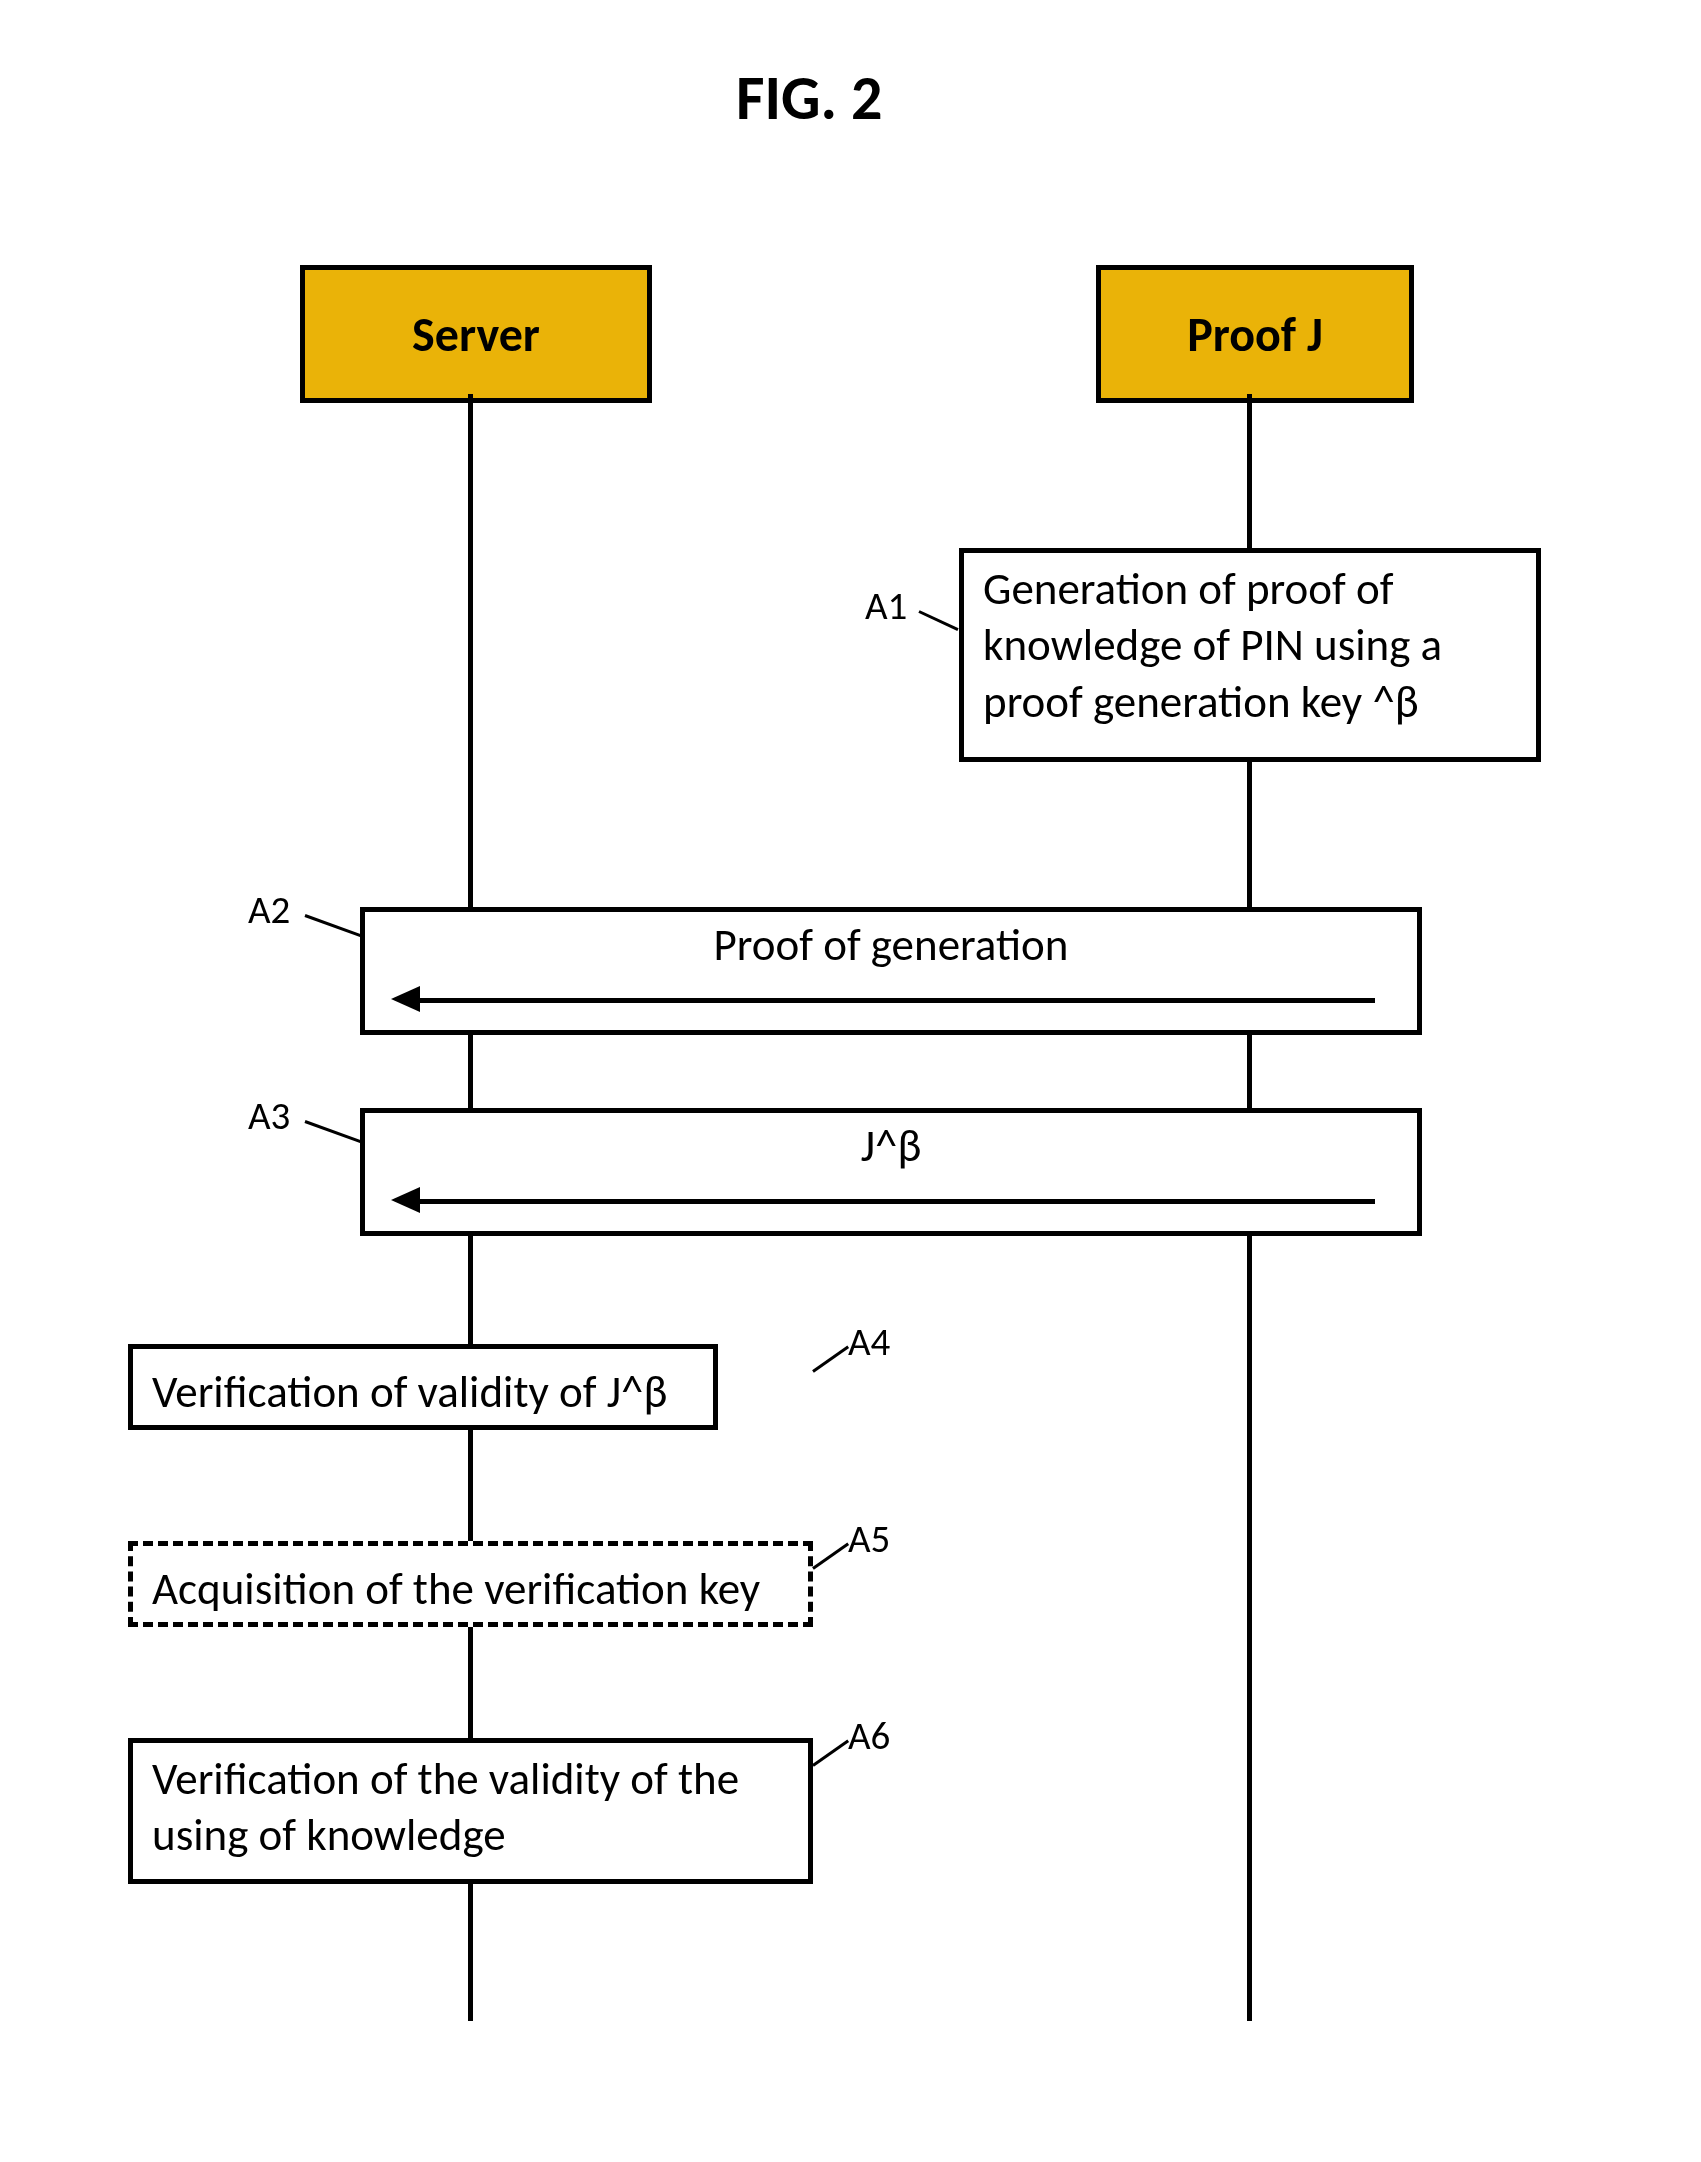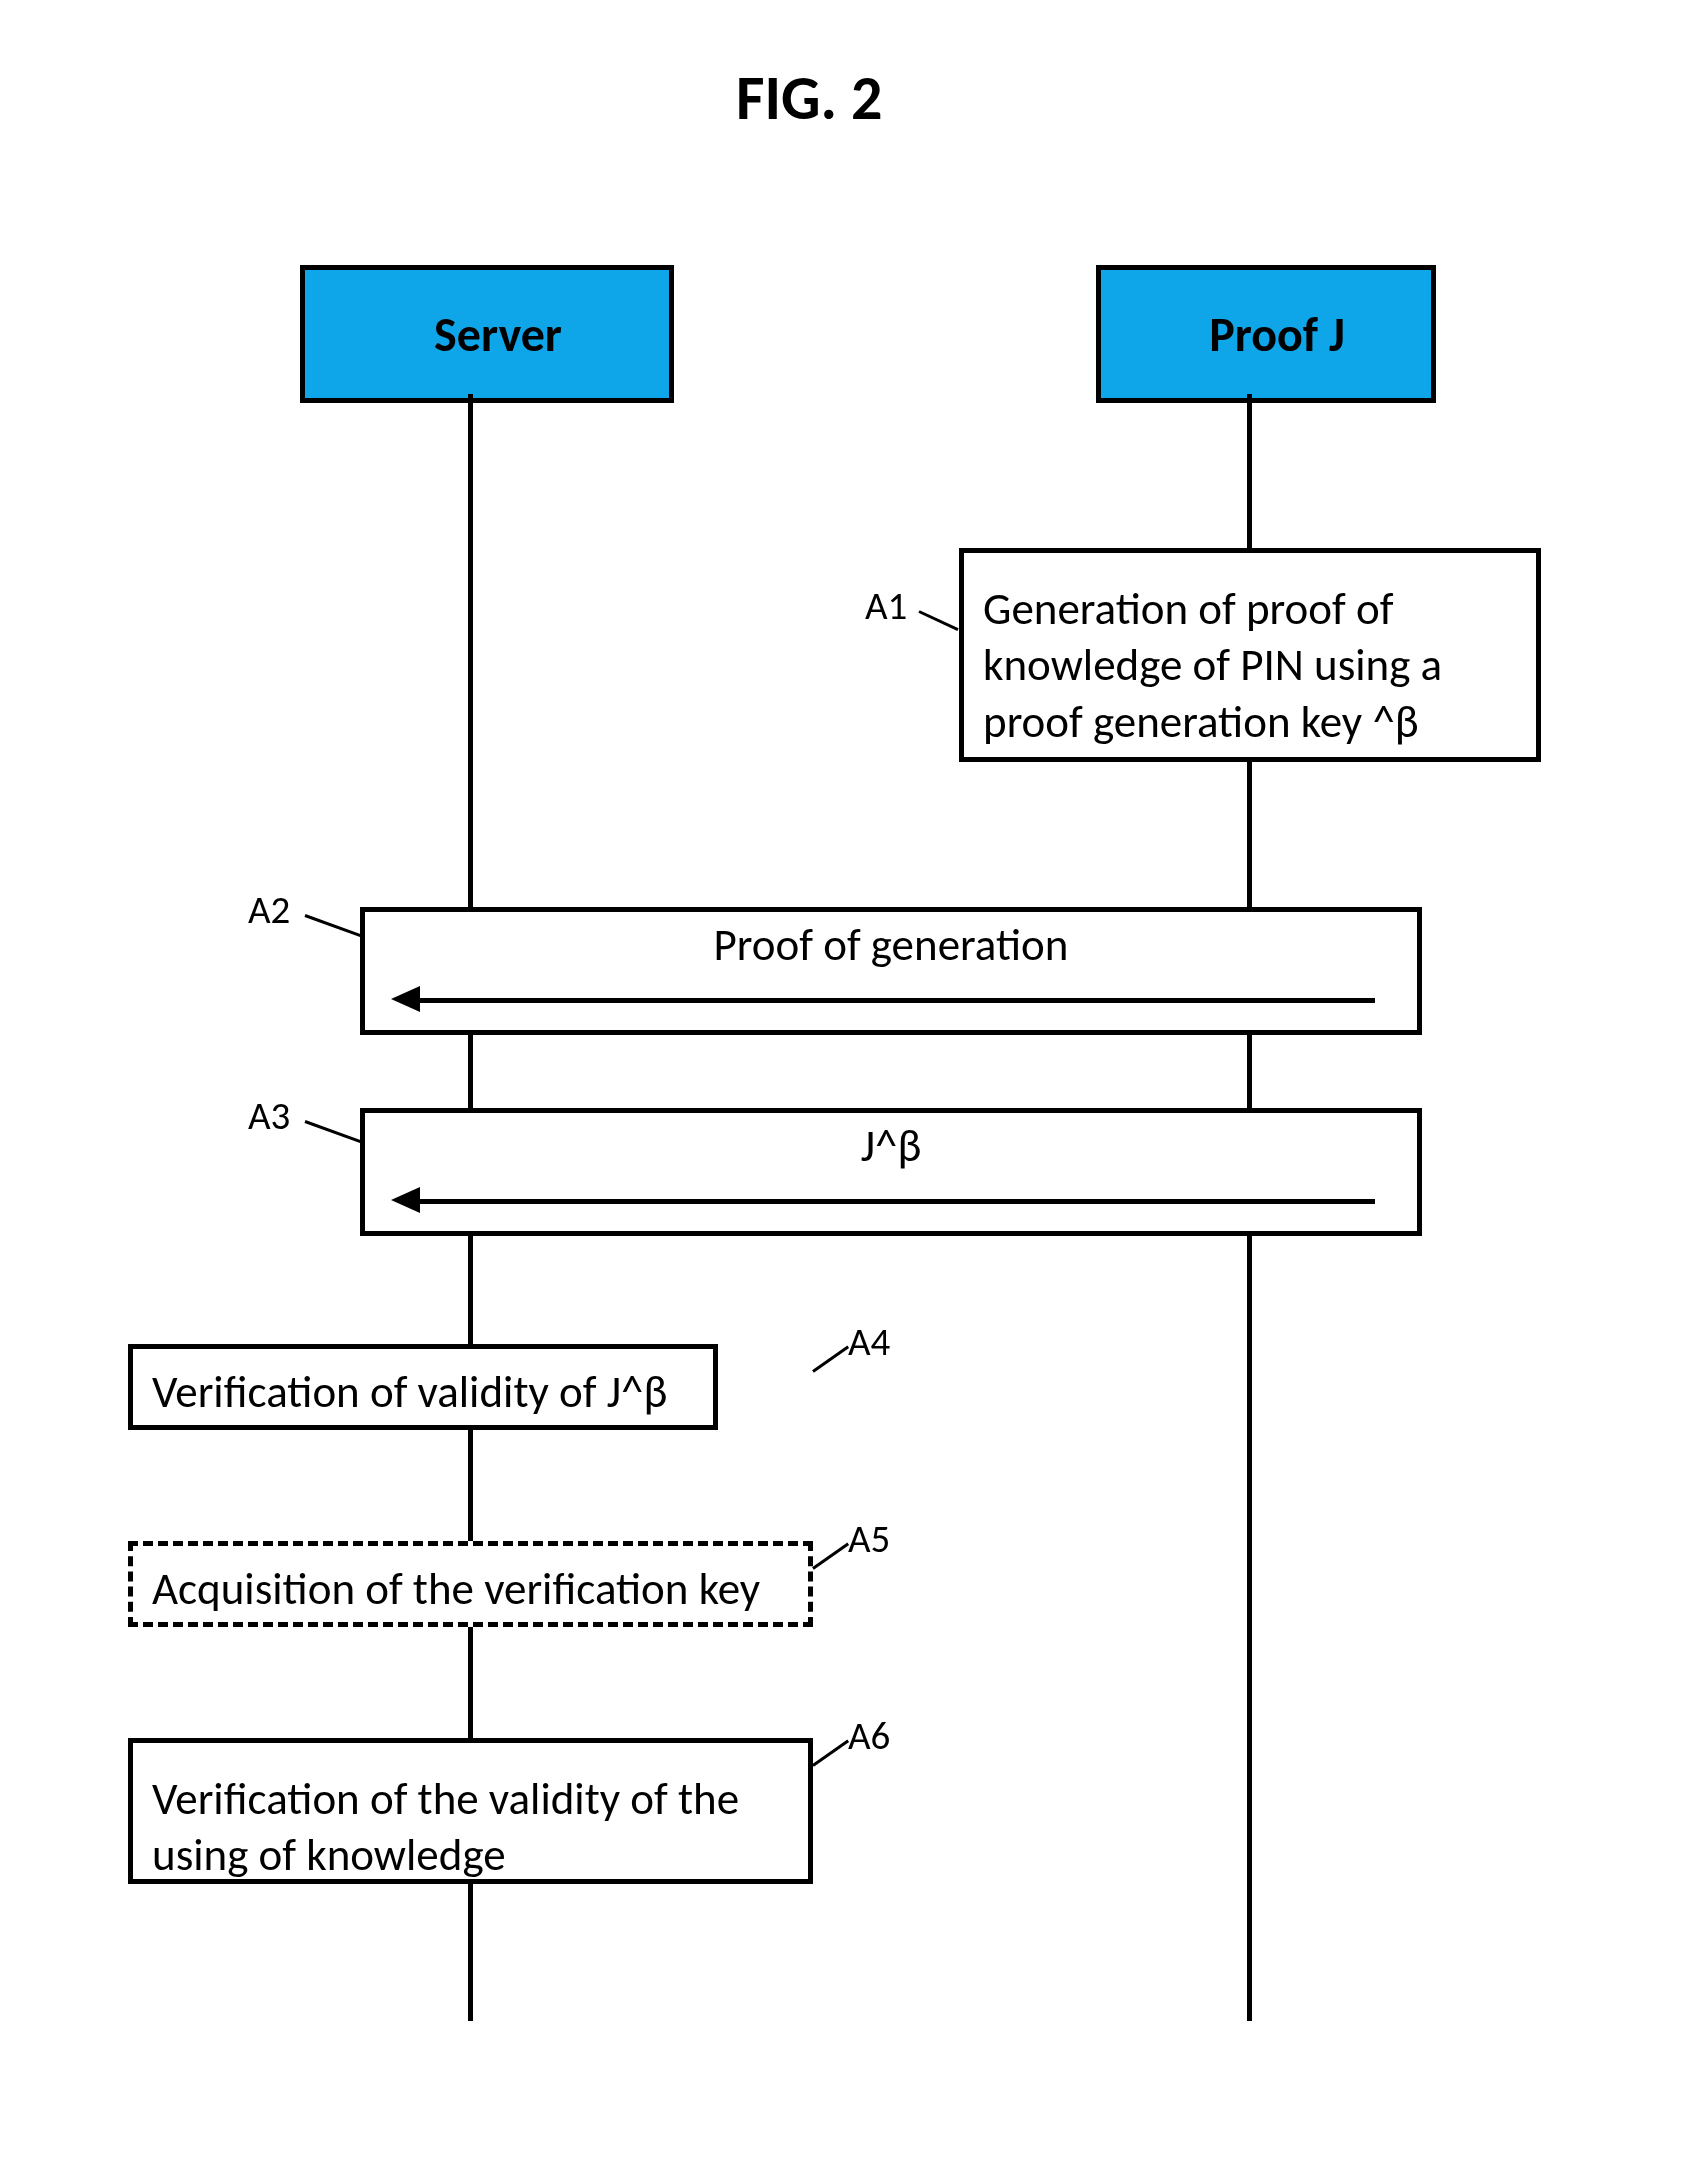"Server" .actor-box { background: #0ea5e9 -> #eab308; padding-left: 22px -> none }
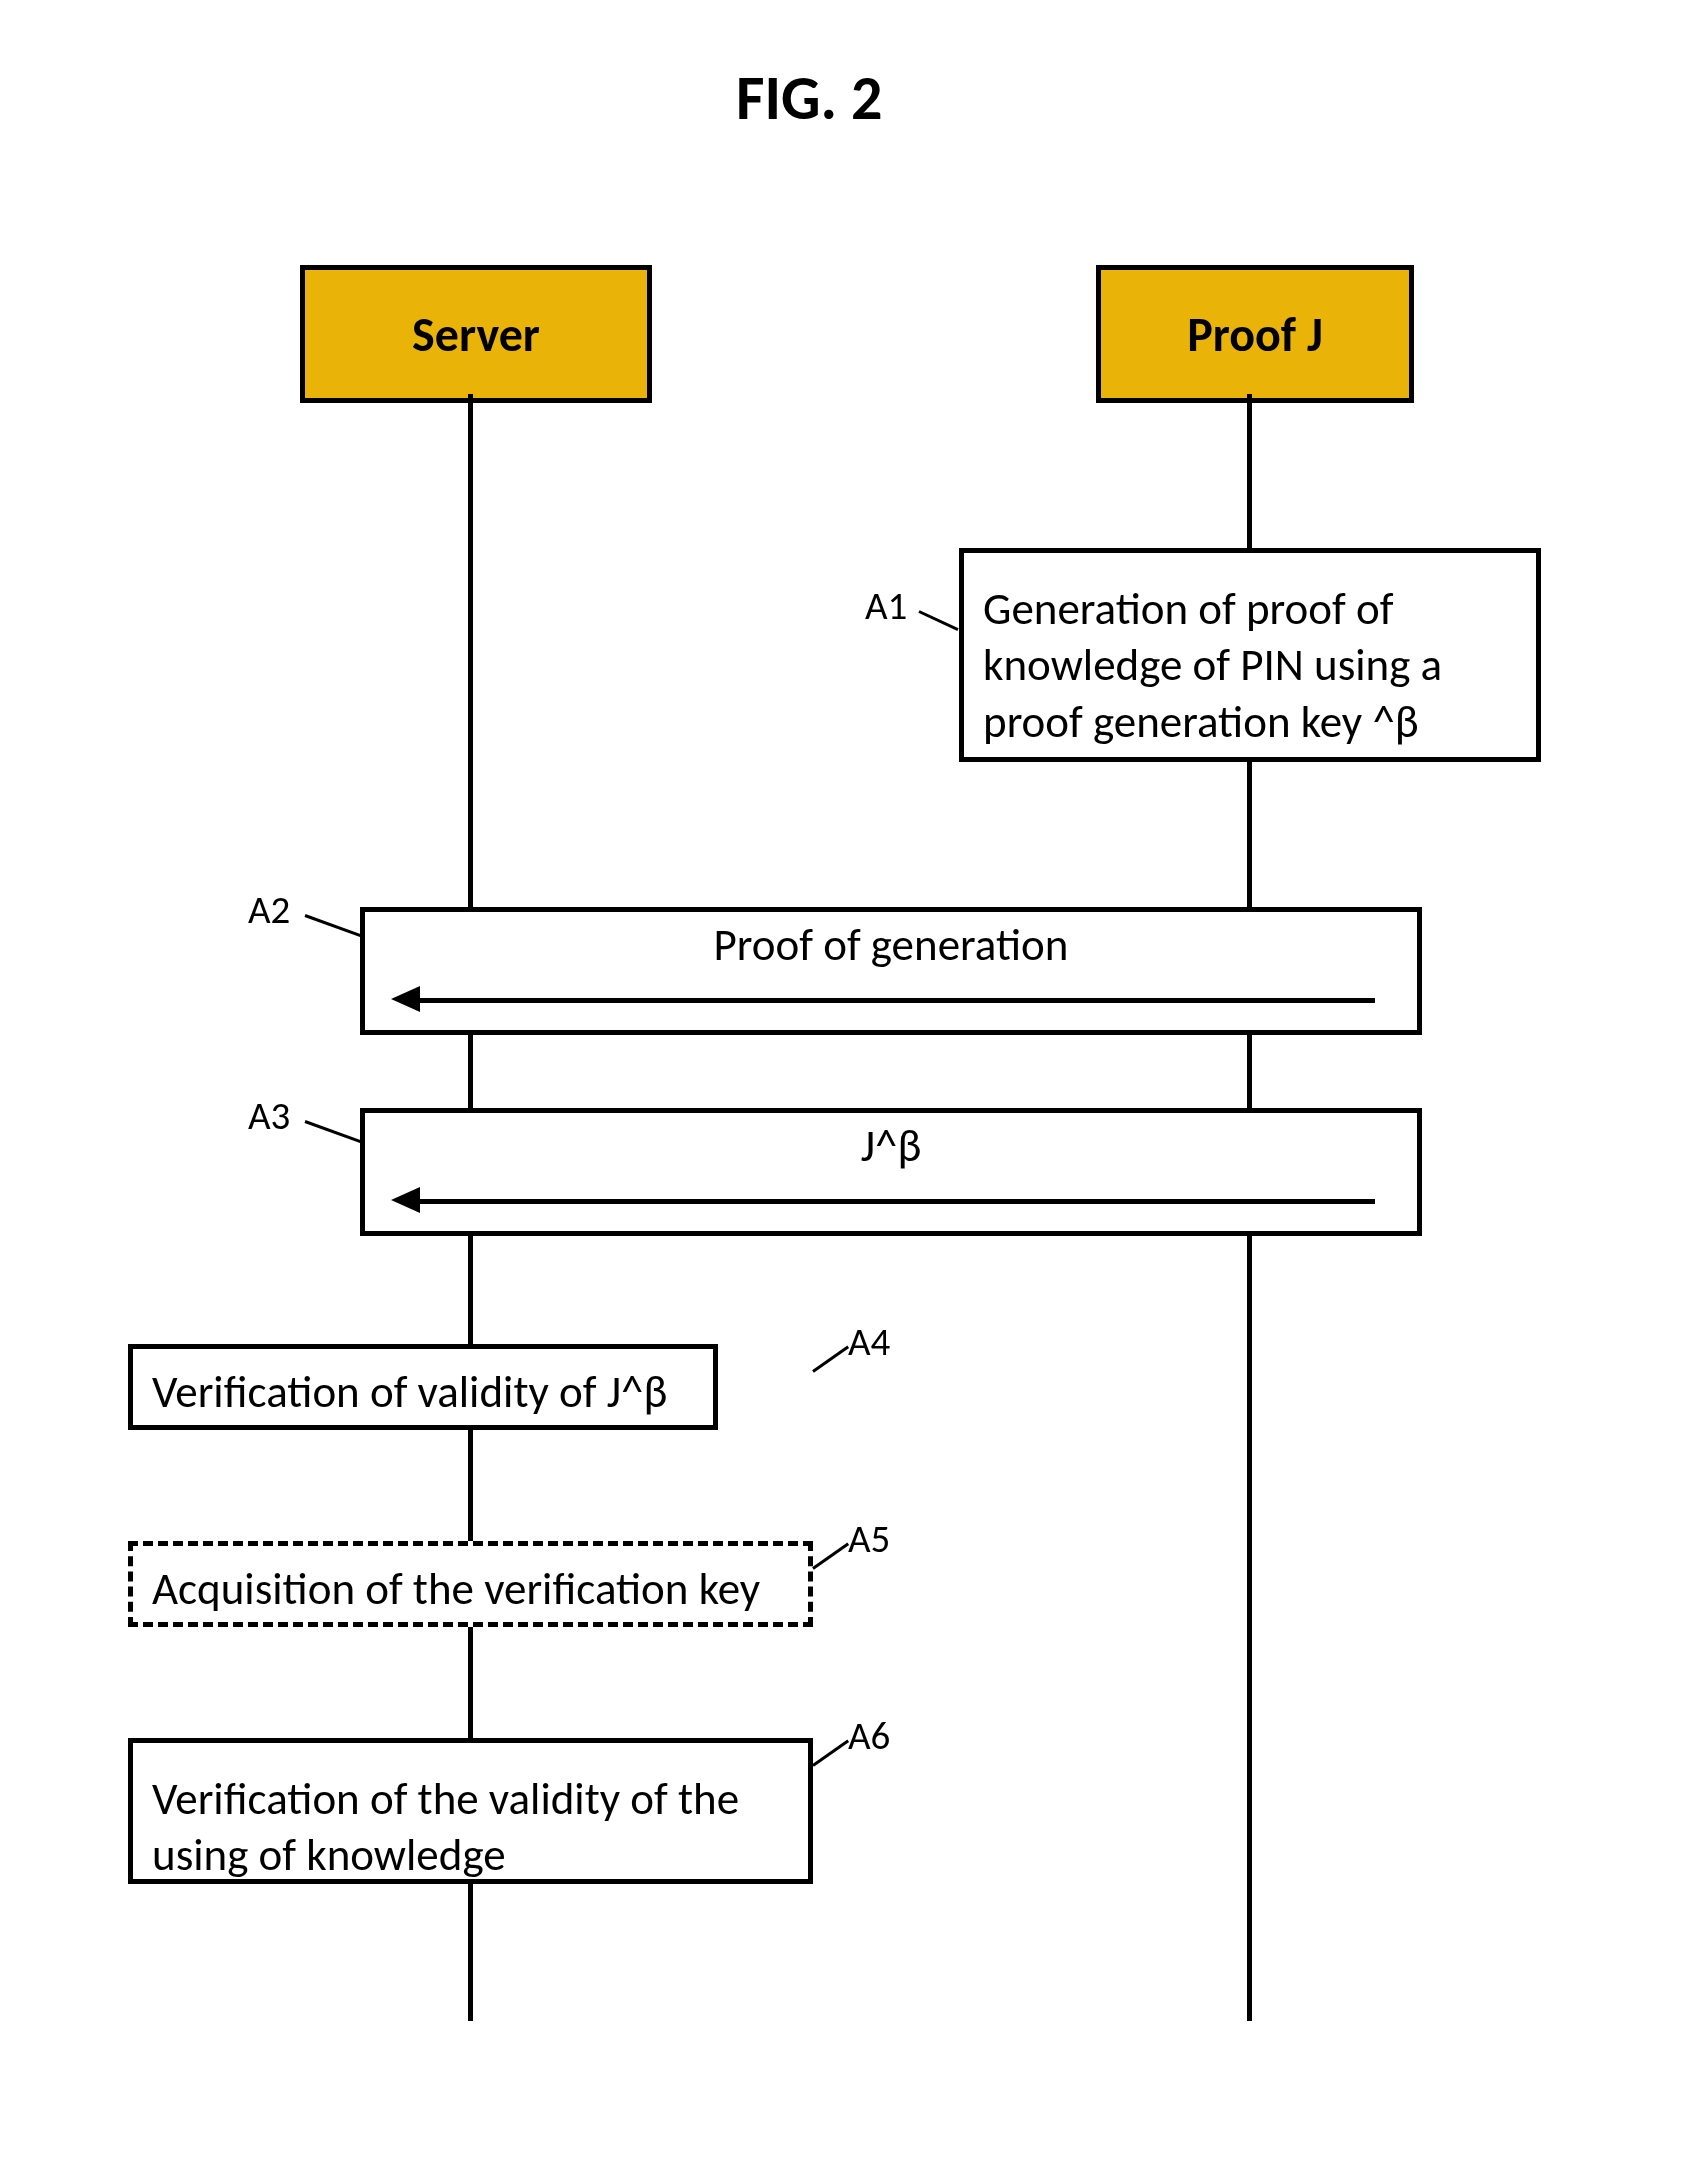"Generation of proof of knowledge" .step-box { padding: 28px 19px -> 8px 19px }
